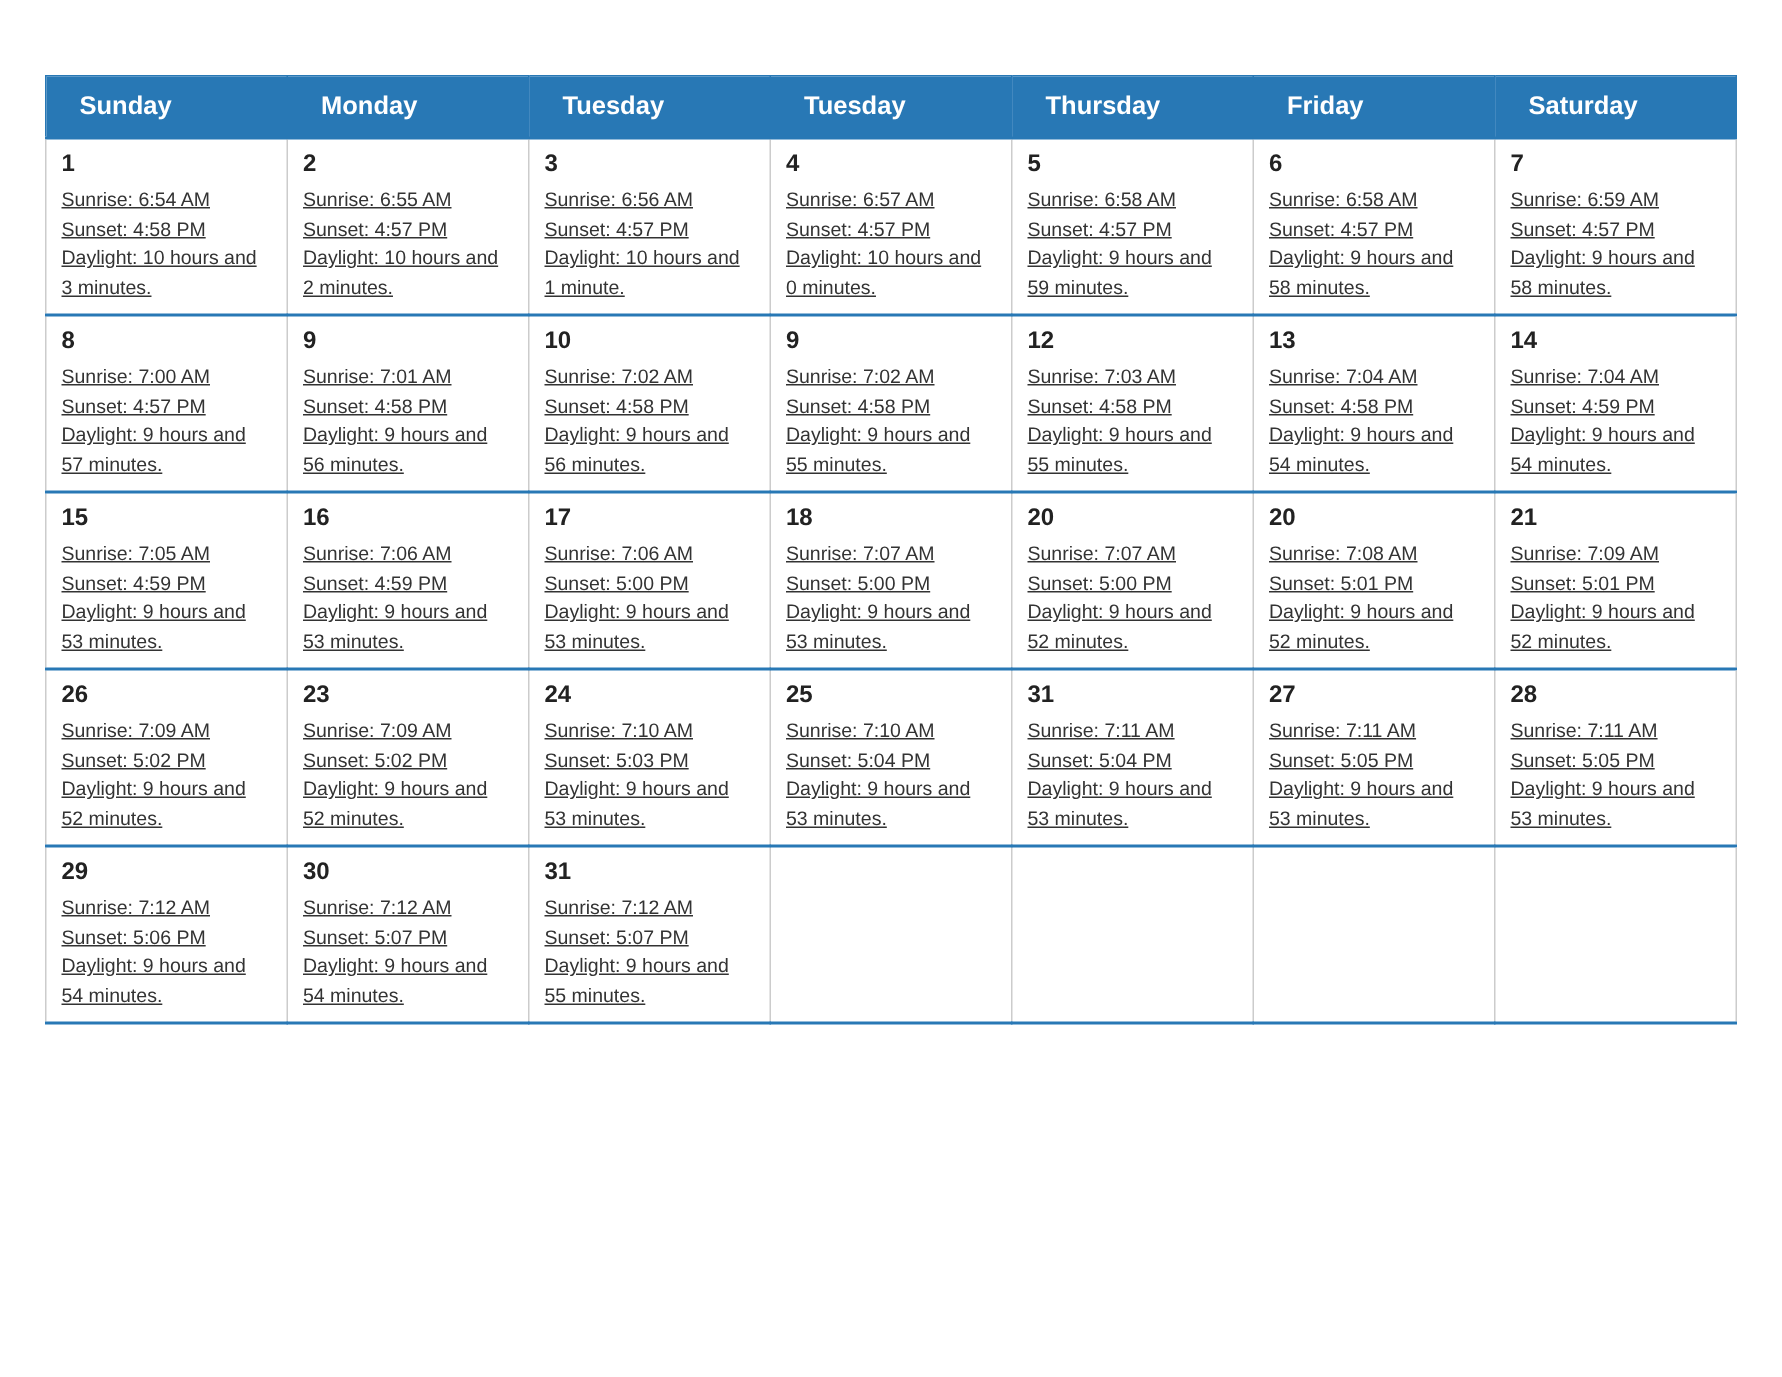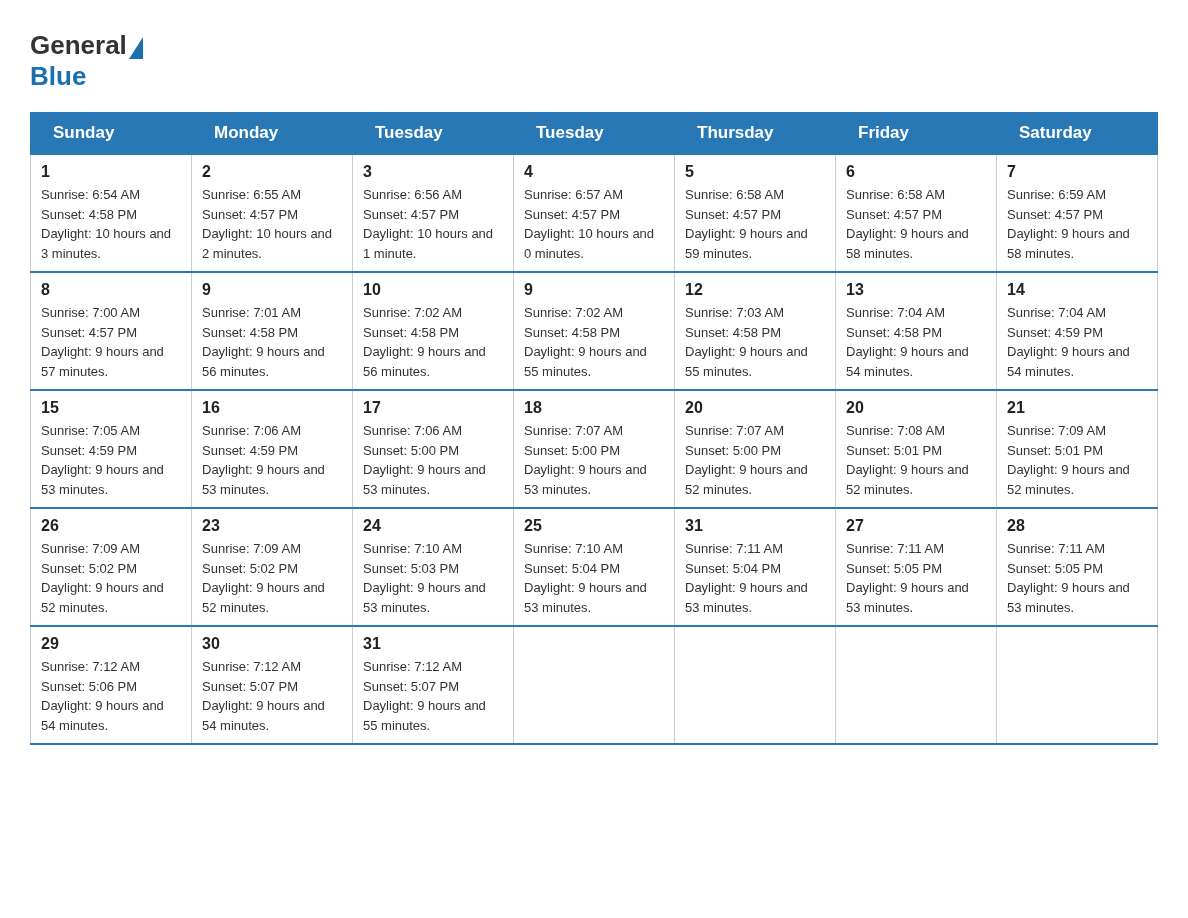"General" div.logo { html: <div> <div> <div> <span>General</span> <div></div> </div> <span>Blue</span> </div> </div> -> none }
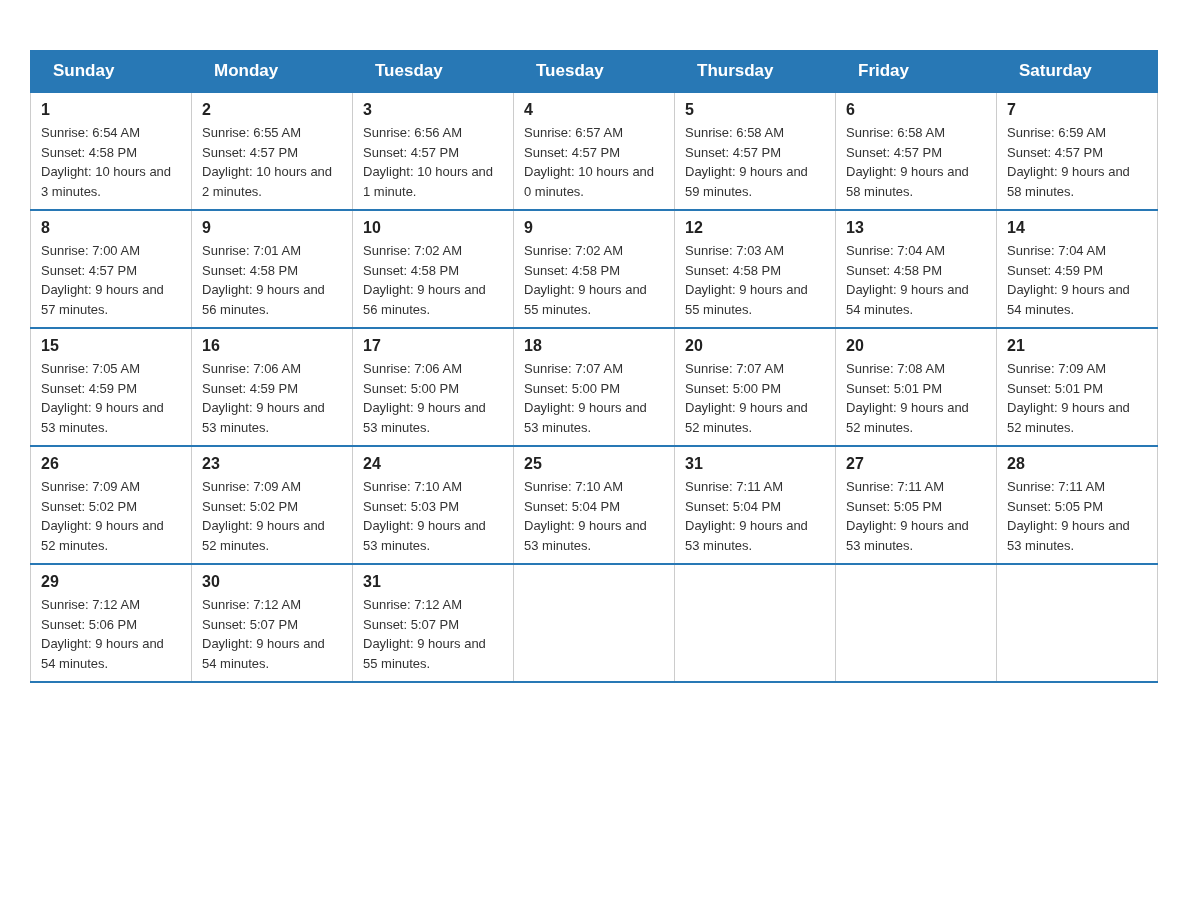"Sunrise: 6:54 AM" .day-info { text-decoration: none -> underline }
